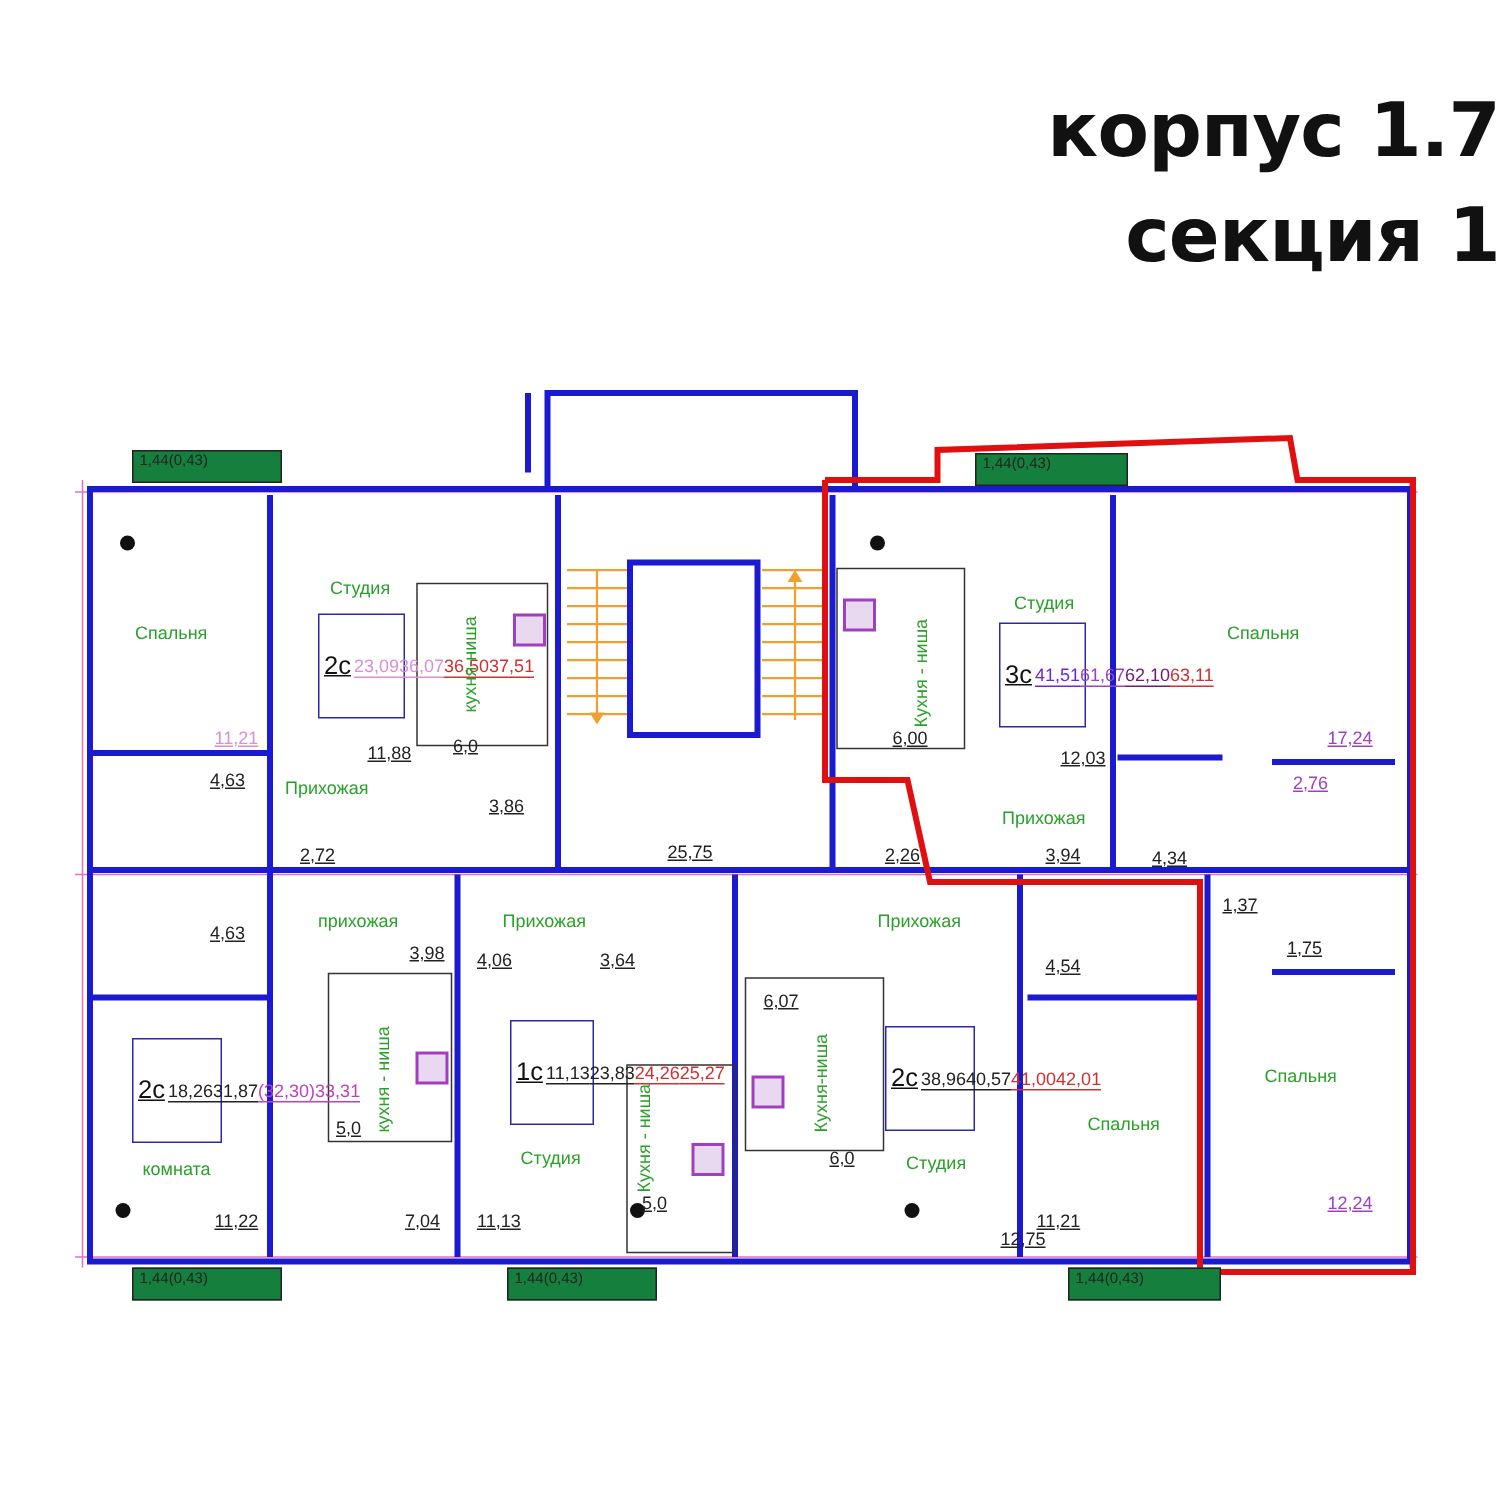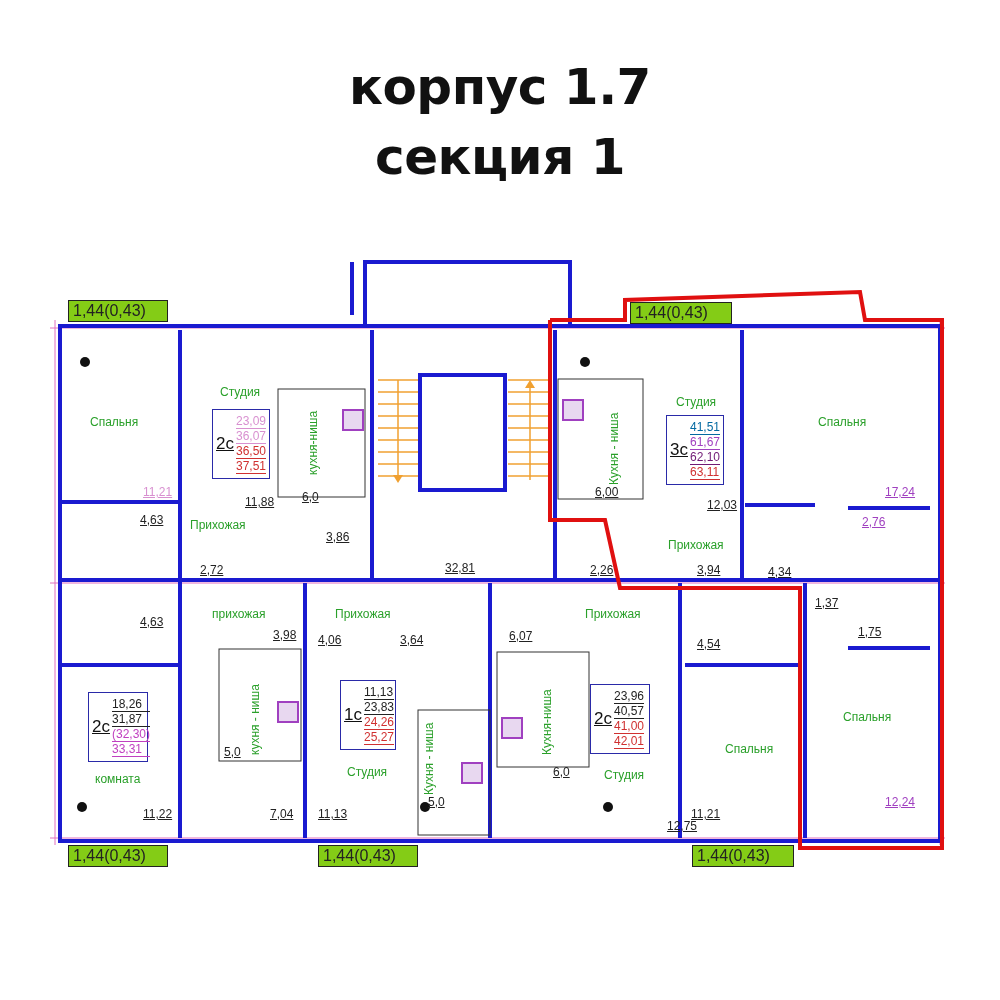"корпус 1.7" .title { text-align: center -> right }
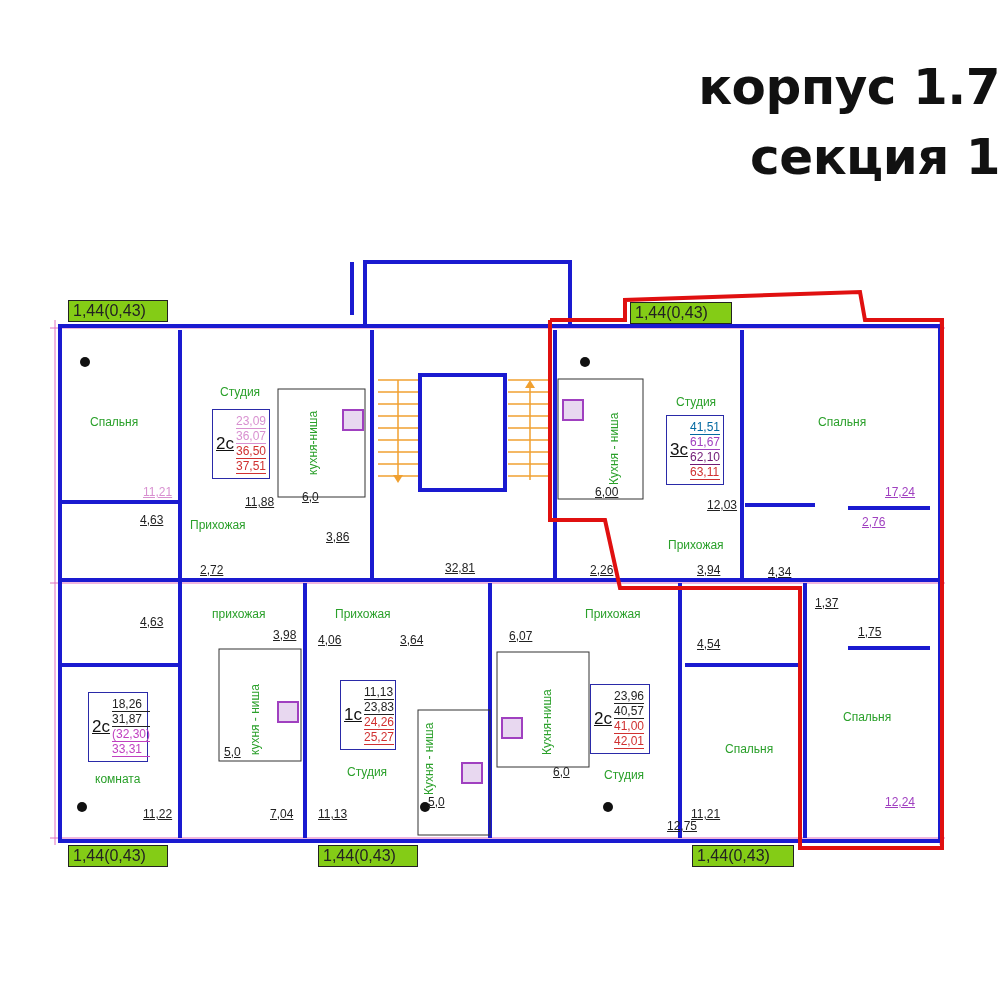"1,44(0,43)" .balc { background: #84cc16 -> #15803d; font-size: 16px -> 10px; margin-left: none -> 20px }
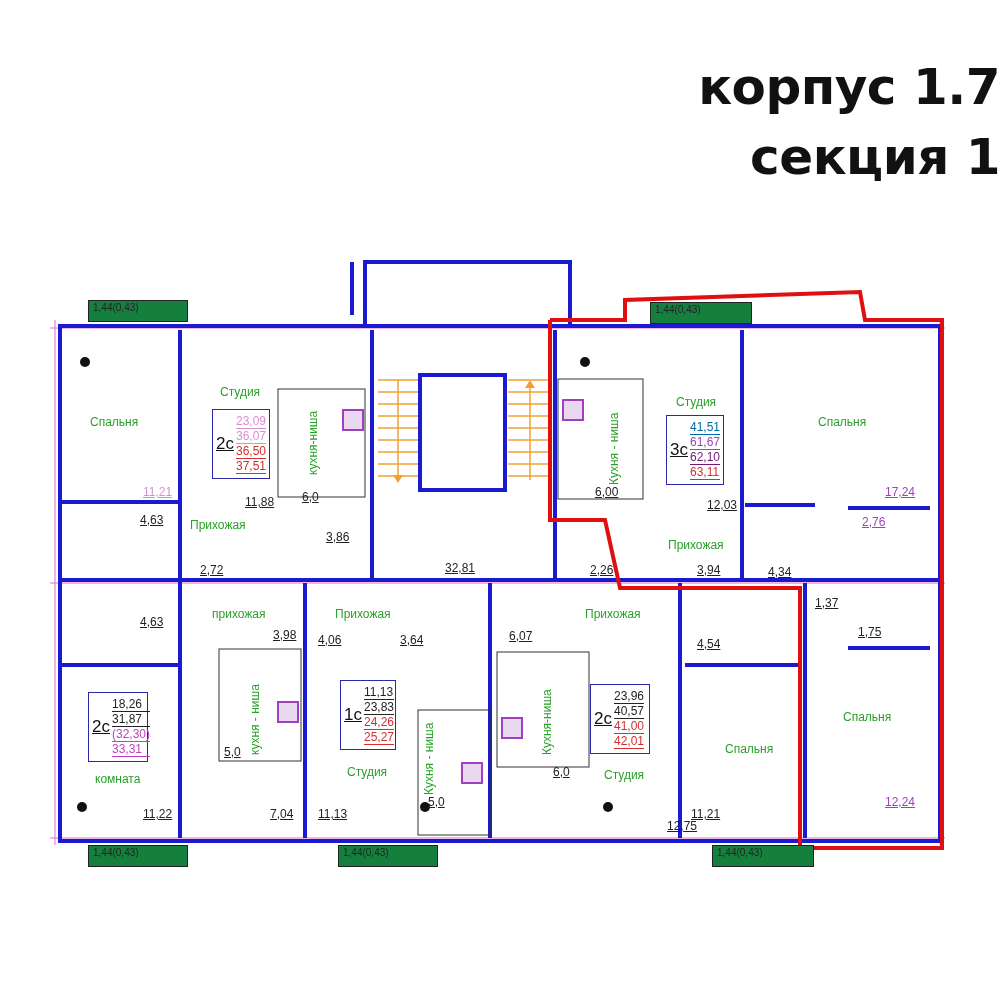"23,09" .apt .nums { flex-direction: column -> row }
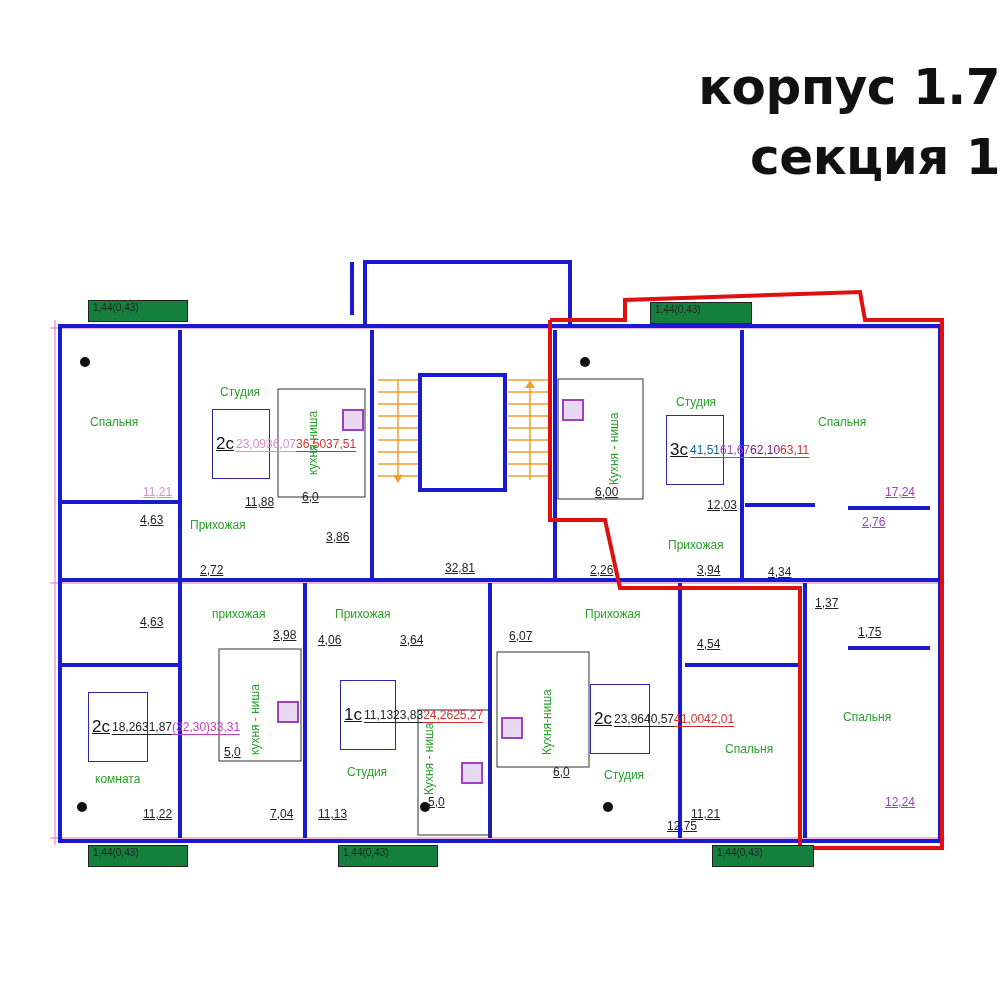"41,51" span { color: #0369a1 -> #6d28d9 }
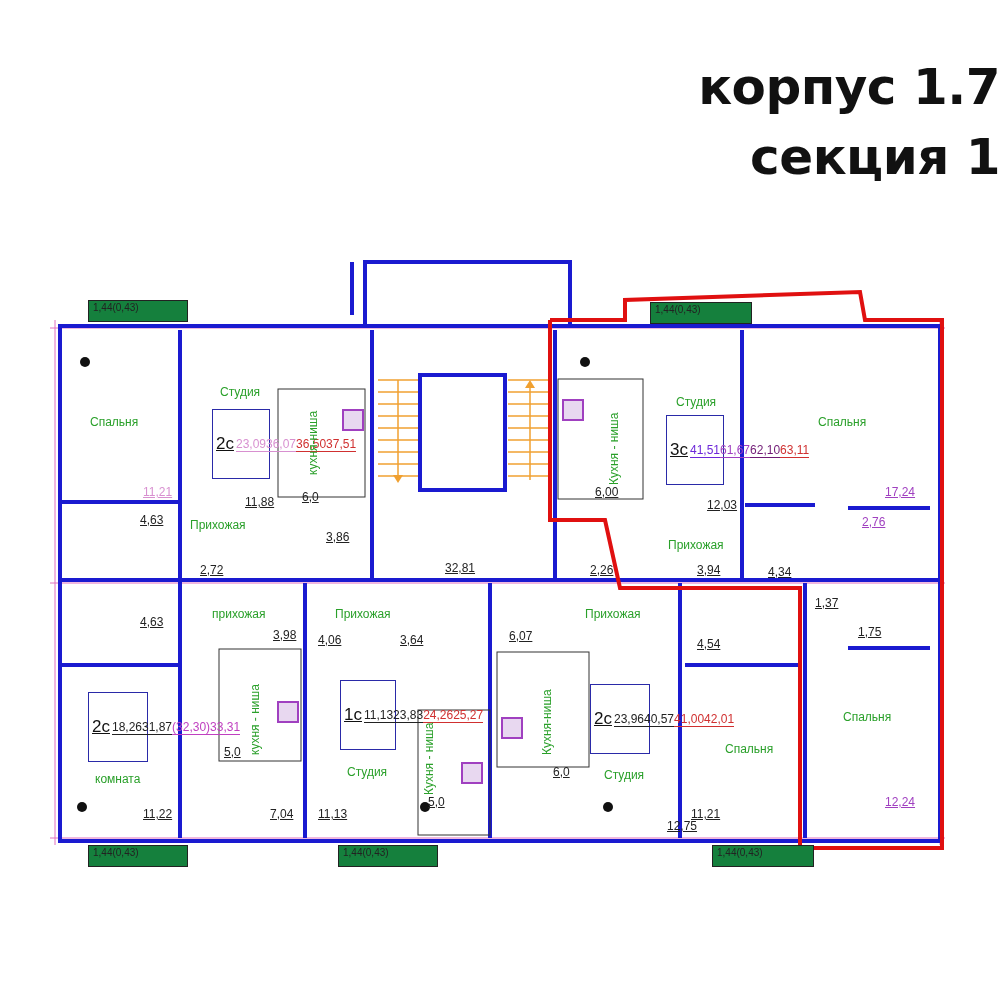"32,81" div.lbl { text: 32,81 -> 25,75 }
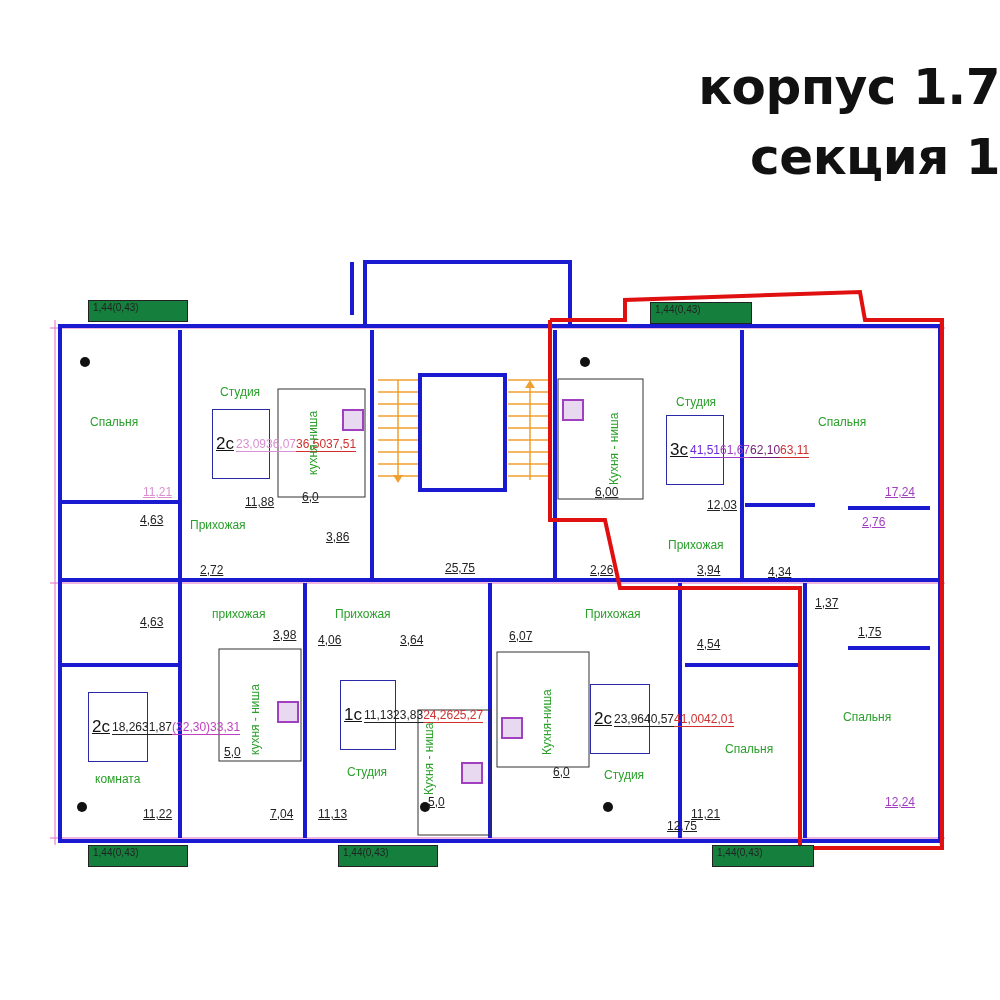"6,07" div.lbl { top: 629px -> 660px }
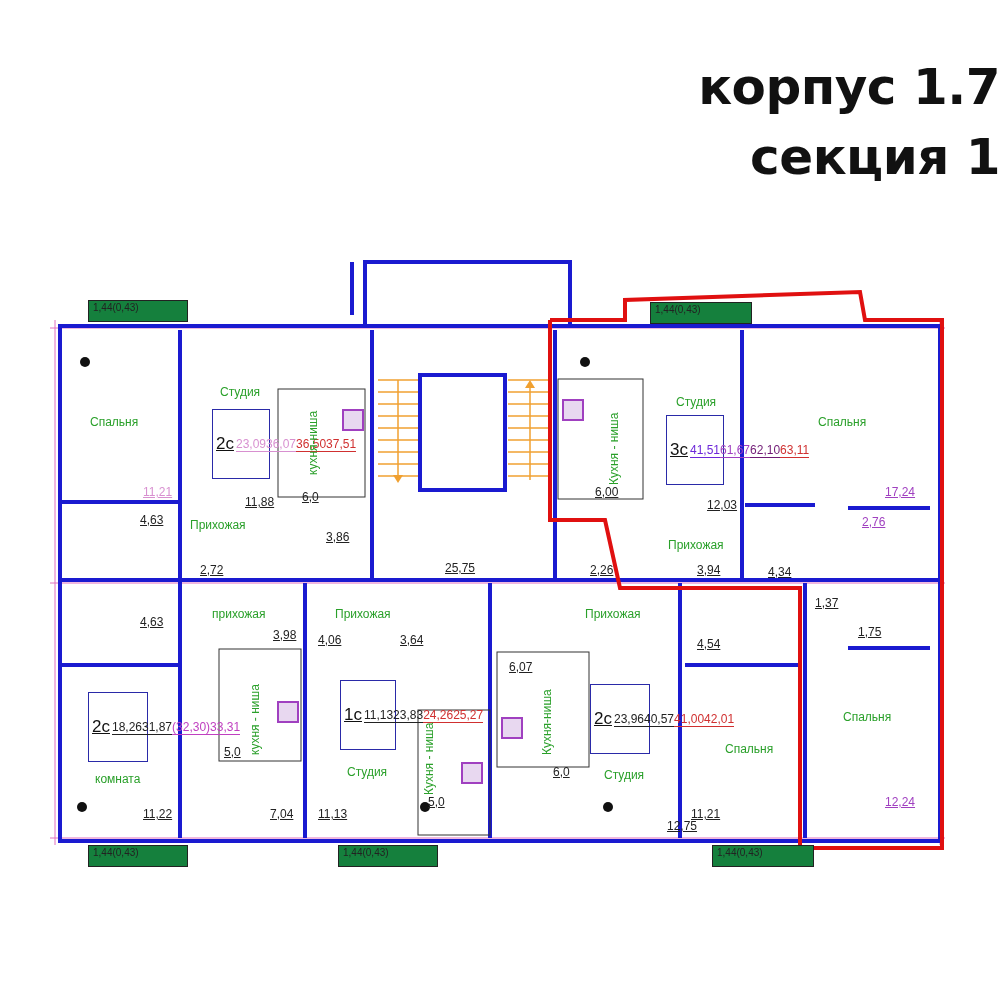"23,96" span { text: 23,96 -> 38,96 }
